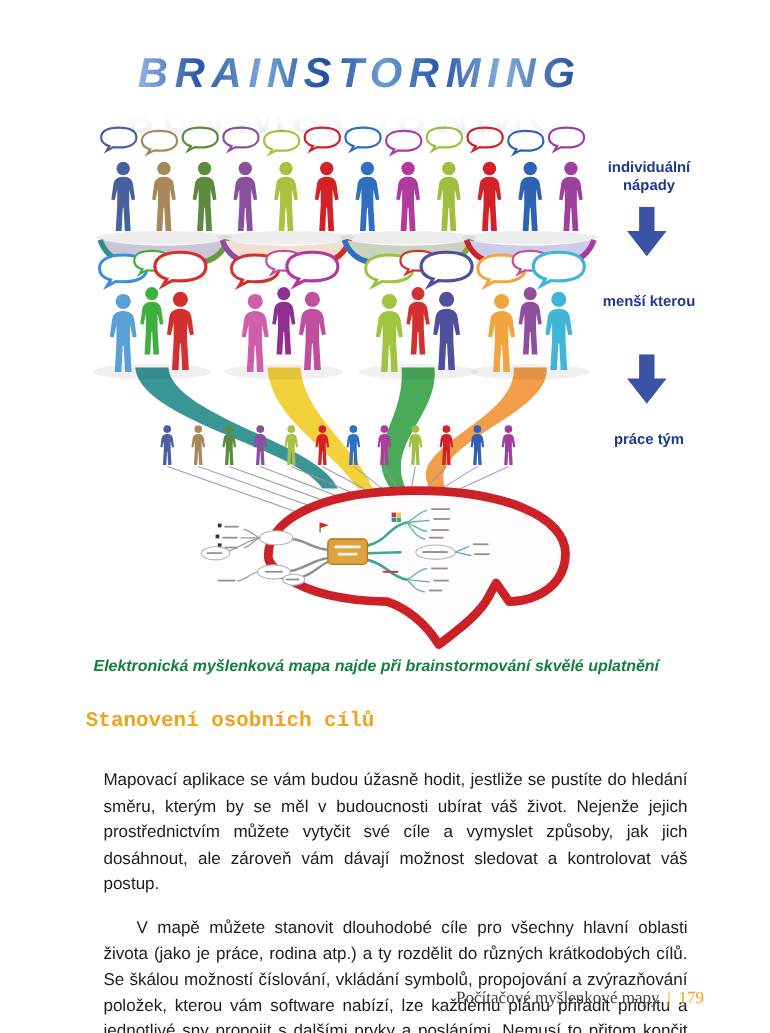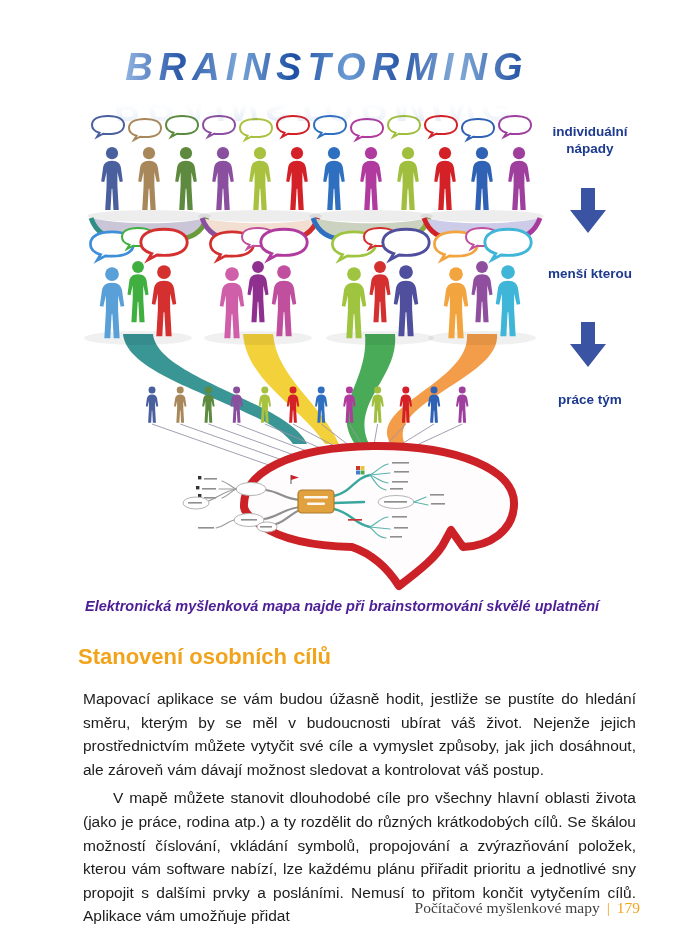"individuální nápady" div.stage-label { top: 124px -> 144px }
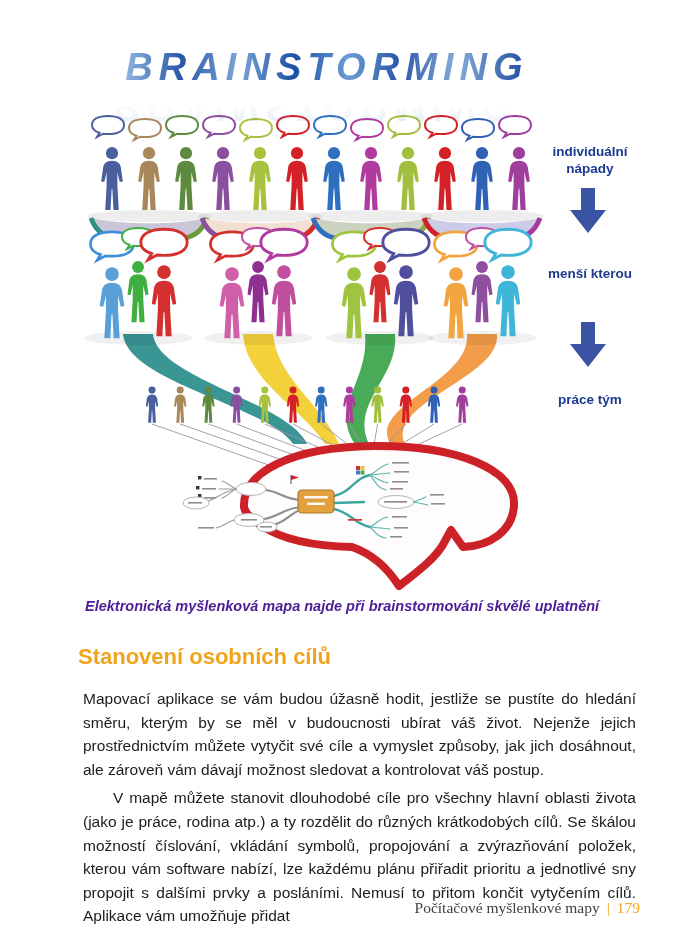"Elektronická myšlenková mapa najde při" #figure-caption { color: #4c1d95 -> #15803d }
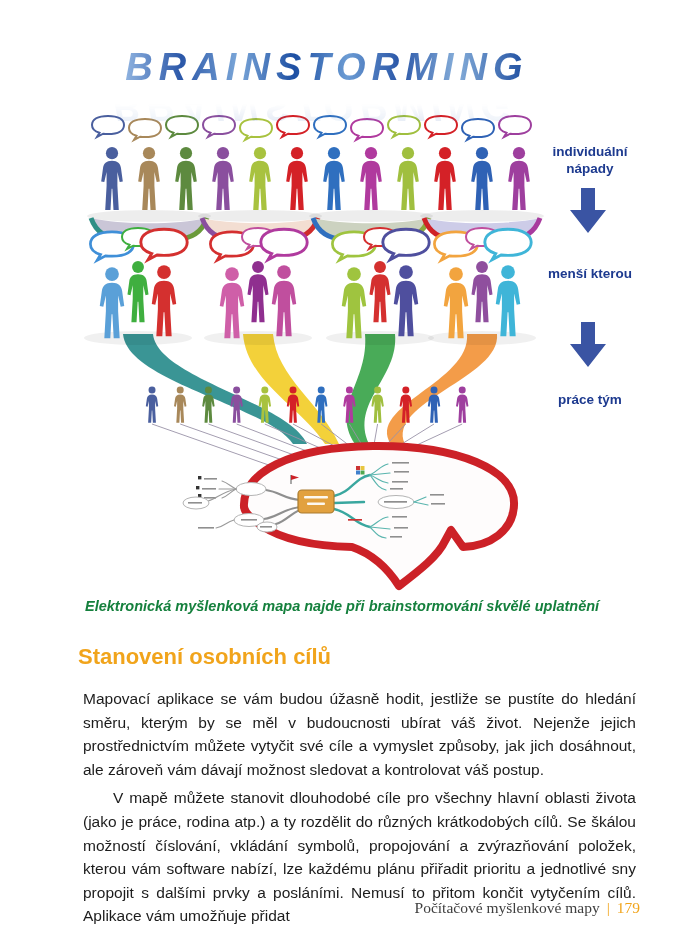"Stanovení osobních cílů" #section-heading { font-family: Liberation Sans, sans-serif -> Liberation Mono, monospace; font-size: 22px -> 19px }
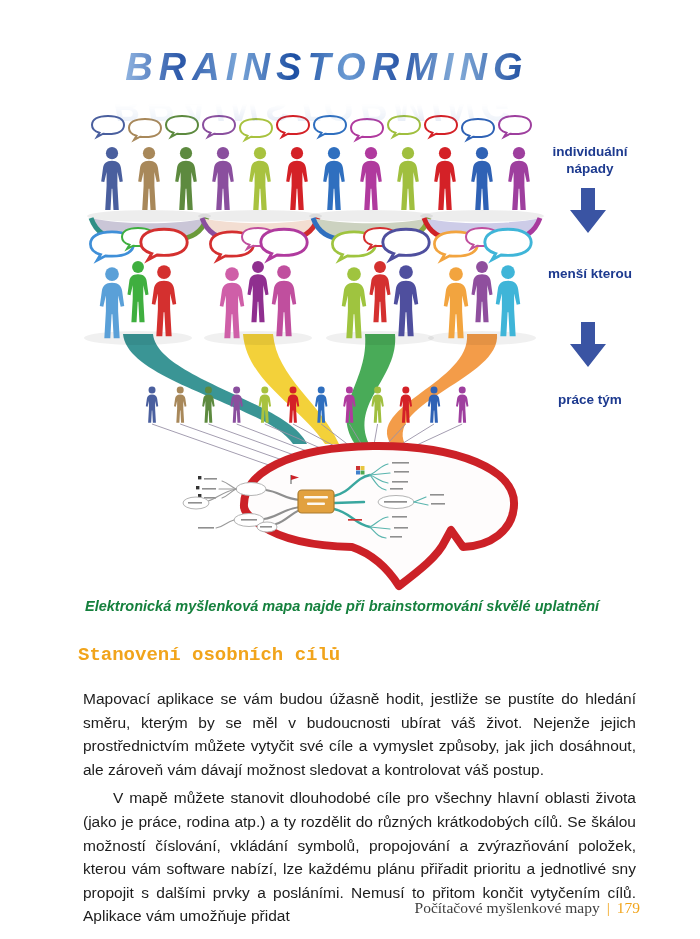"Mapovací aplikace se vám budou" #body-text p { margin: 5px -> 16px }
